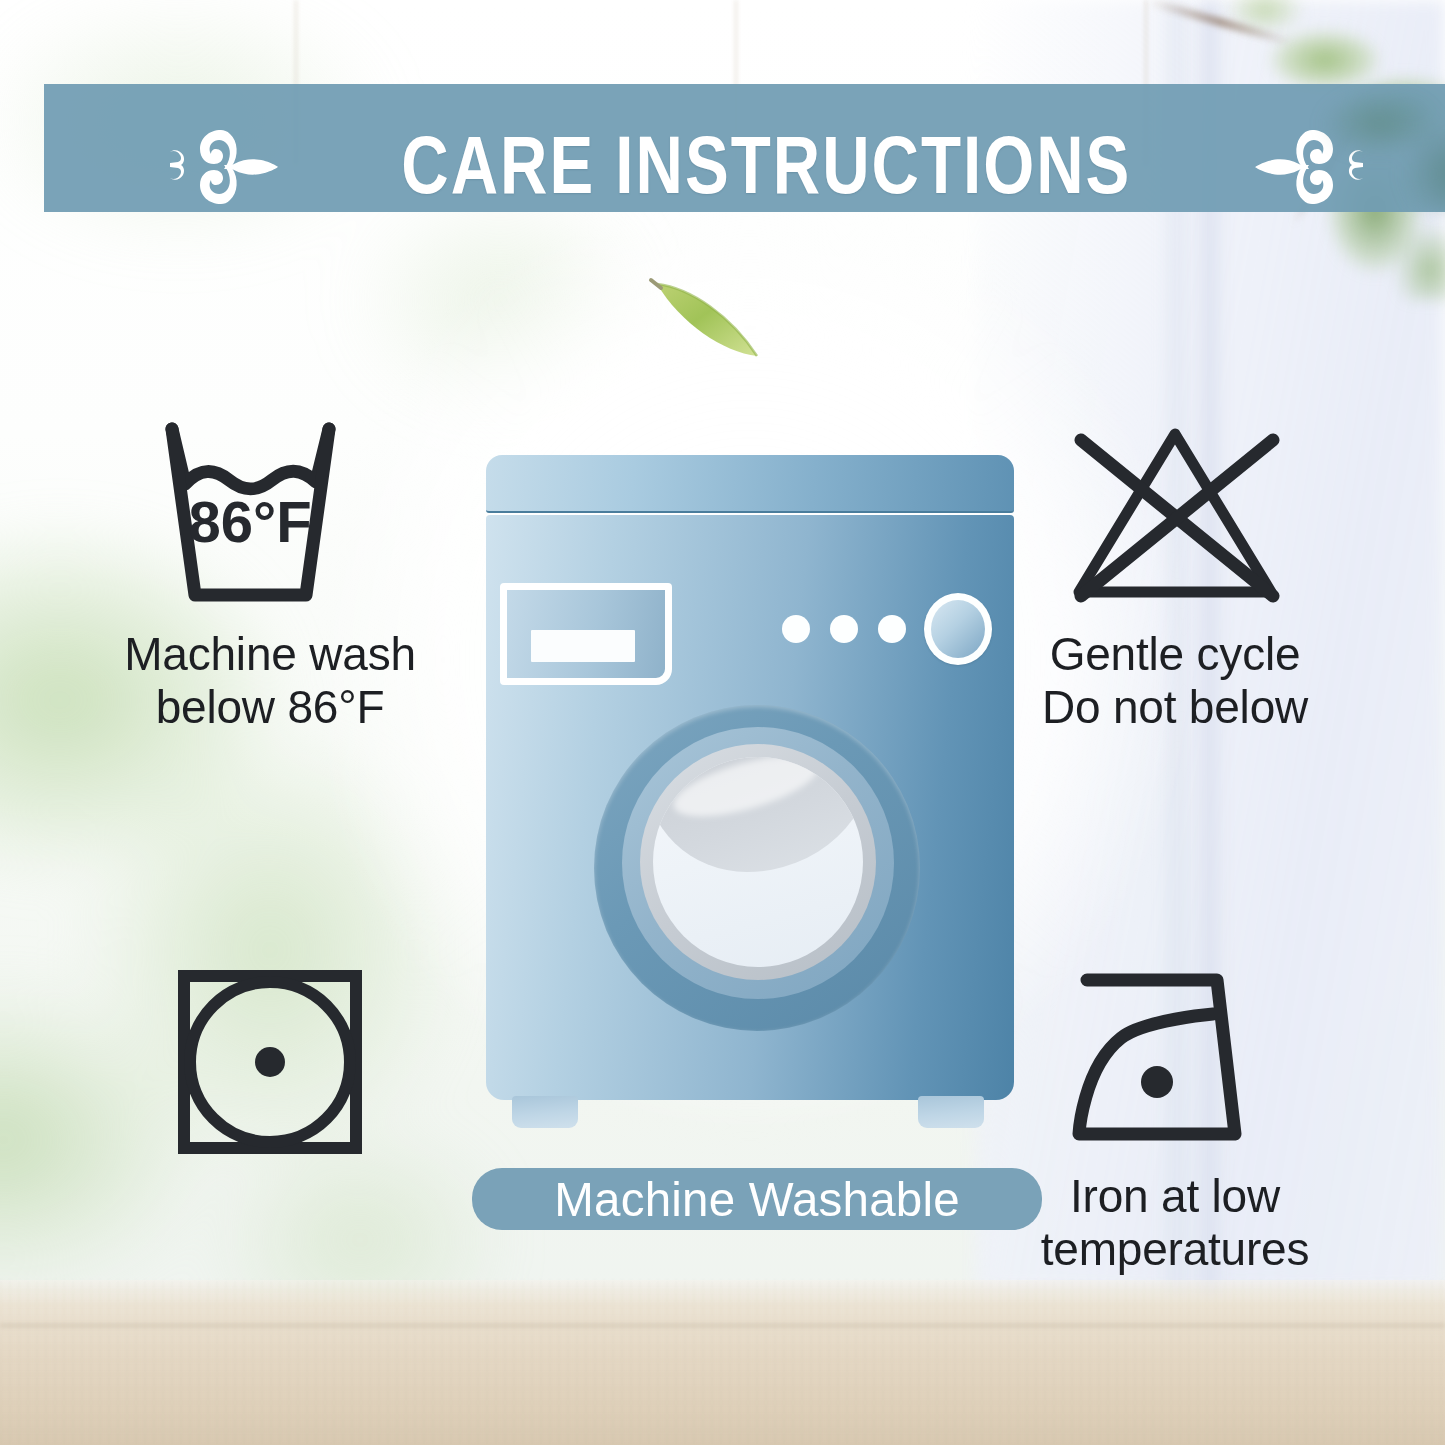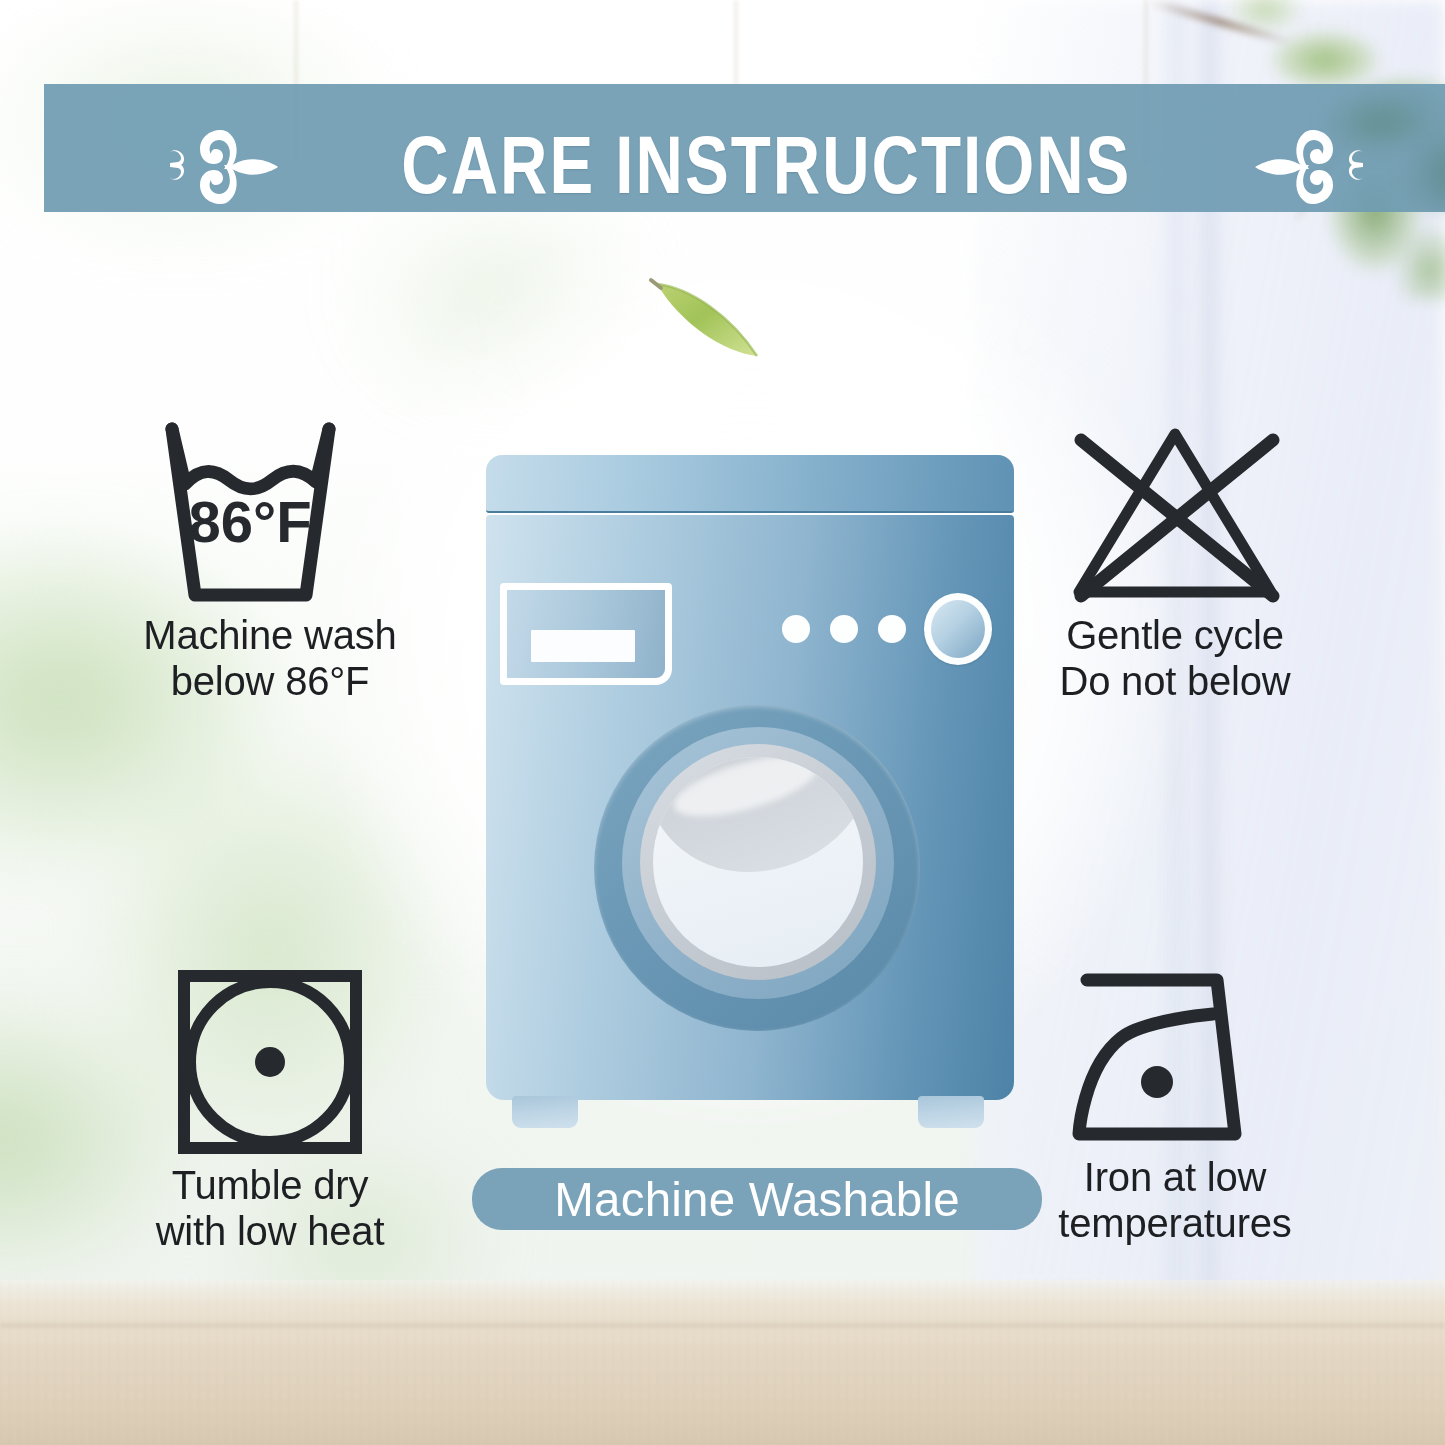"Machine wash" .care-cell .cap { font-size: 40px -> 46px; margin-top: none -> 16px }
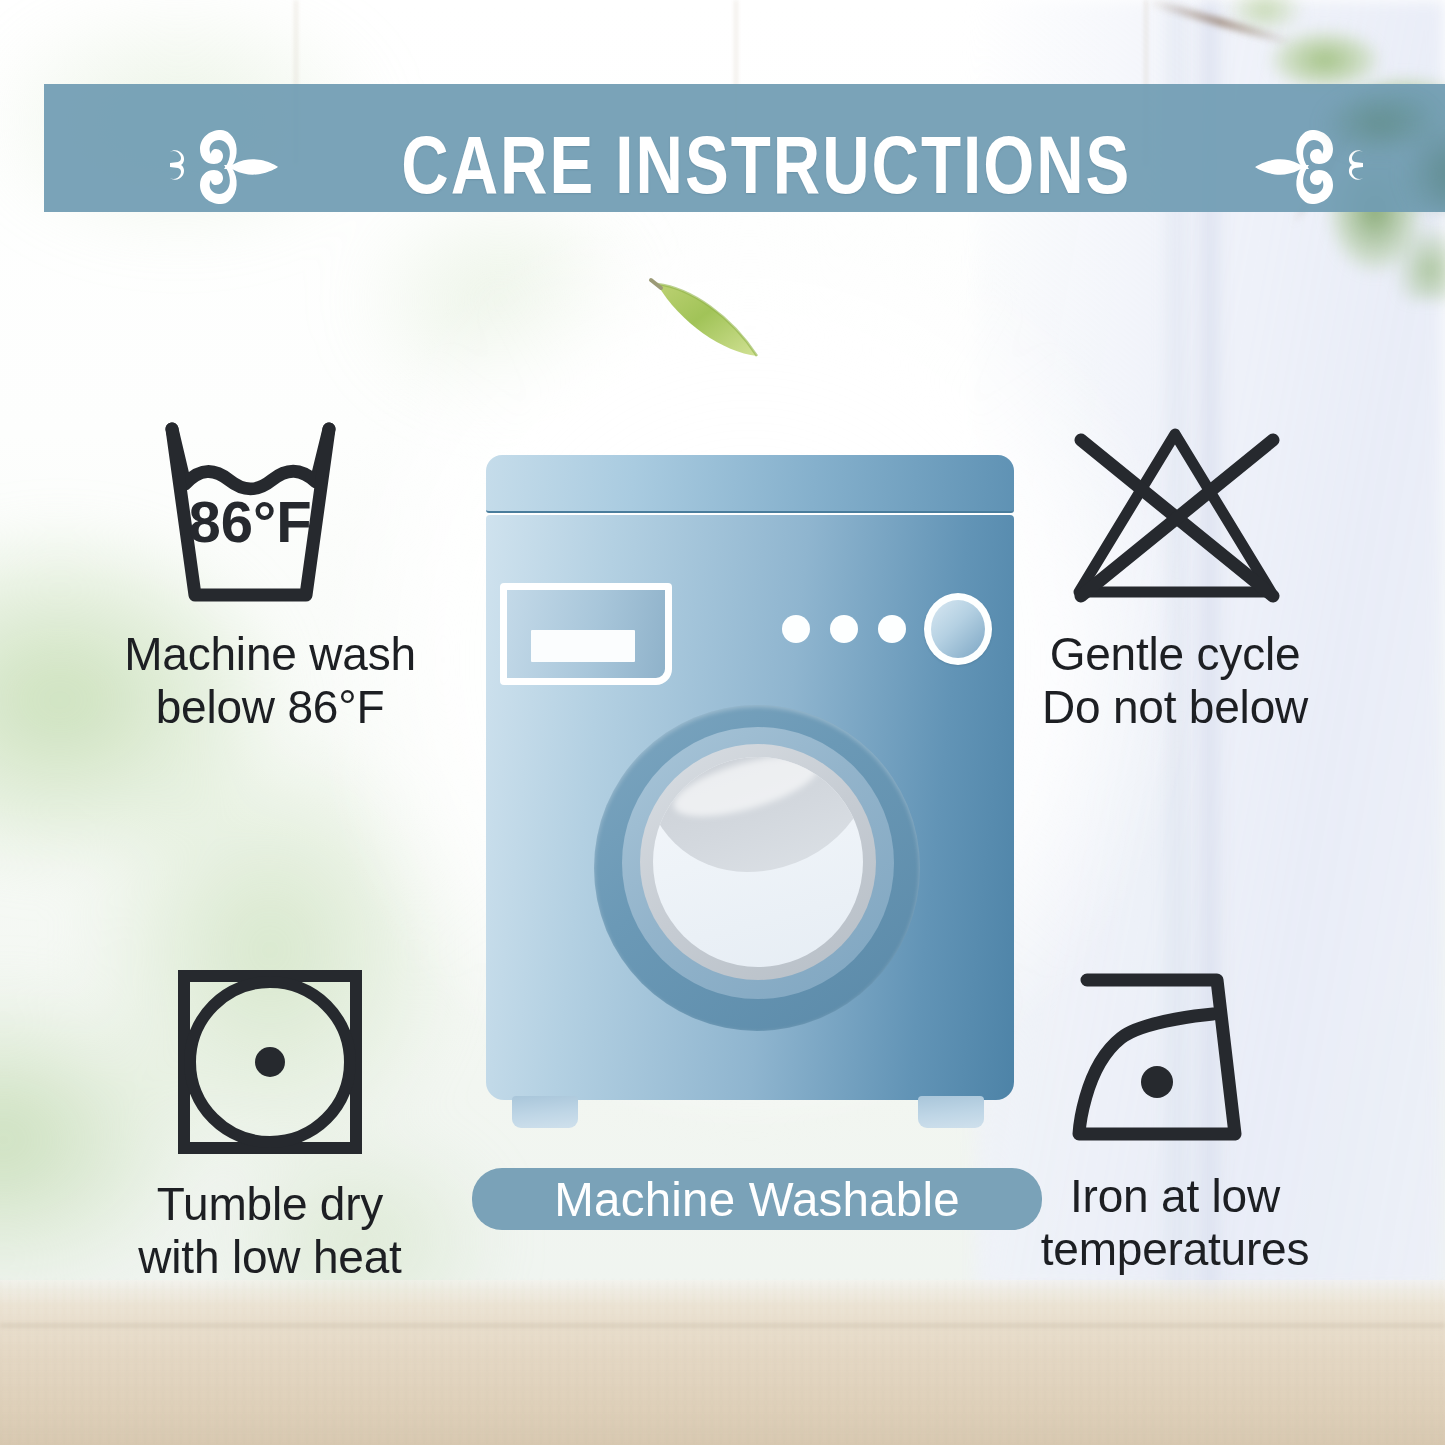"Tumble dry" div.cap { html: <div>Tumble dry with low heat</div> -> none }
